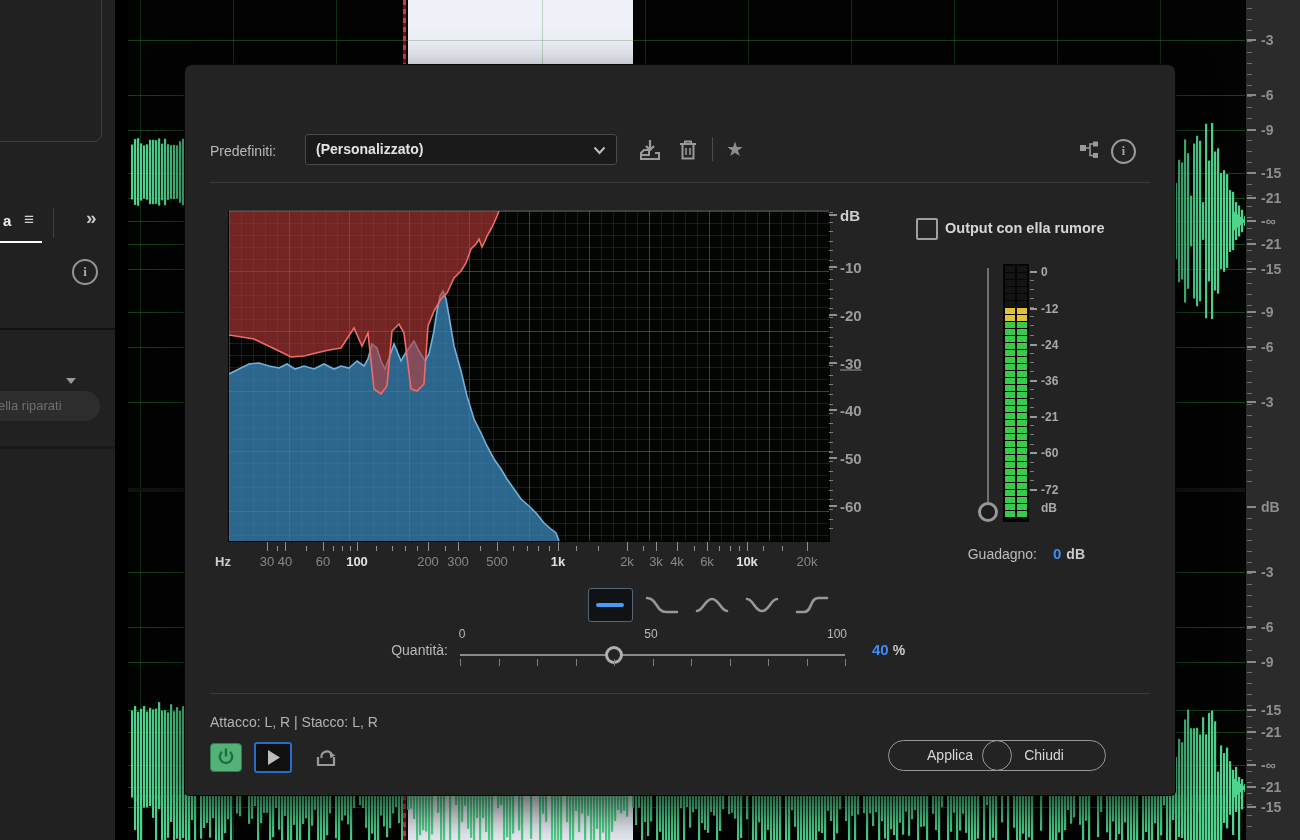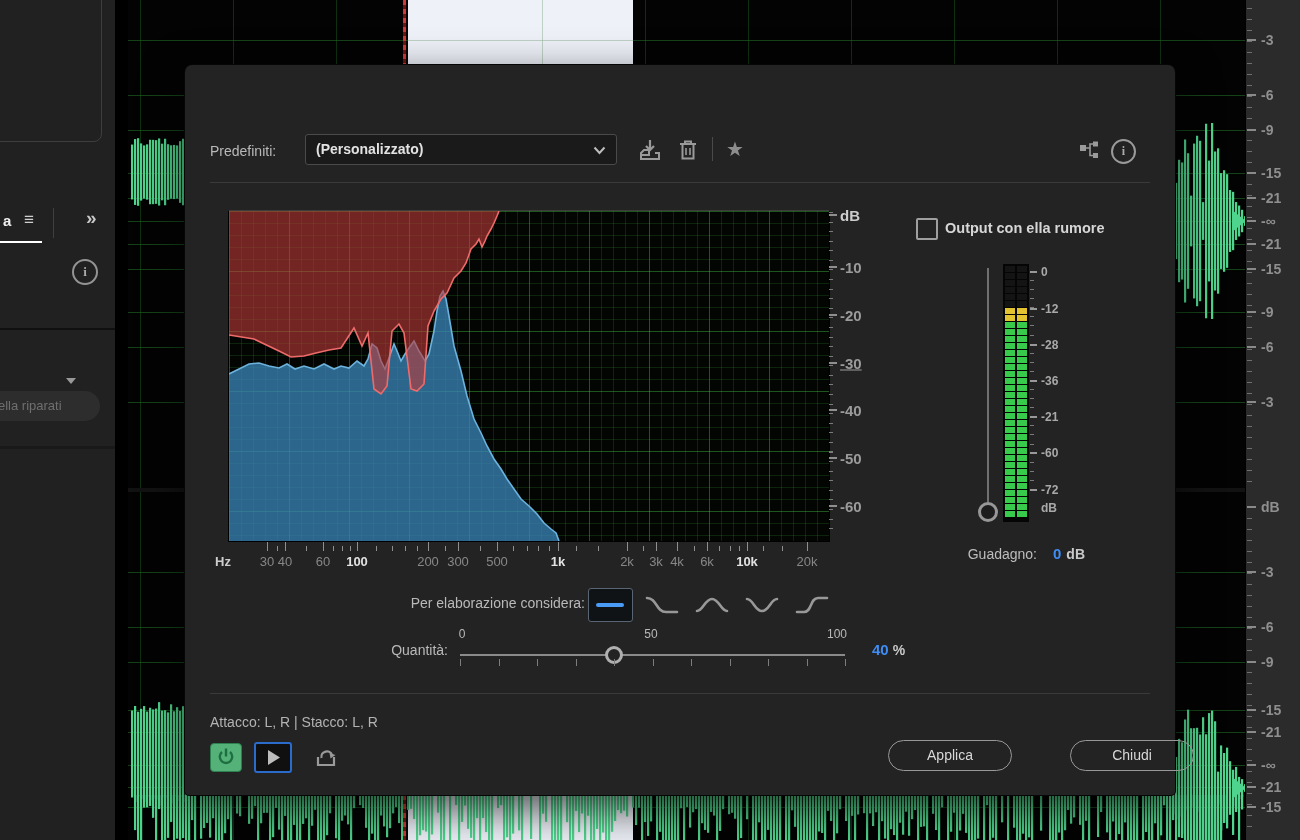"-28" div.meter-label { text: -28 -> -24 }
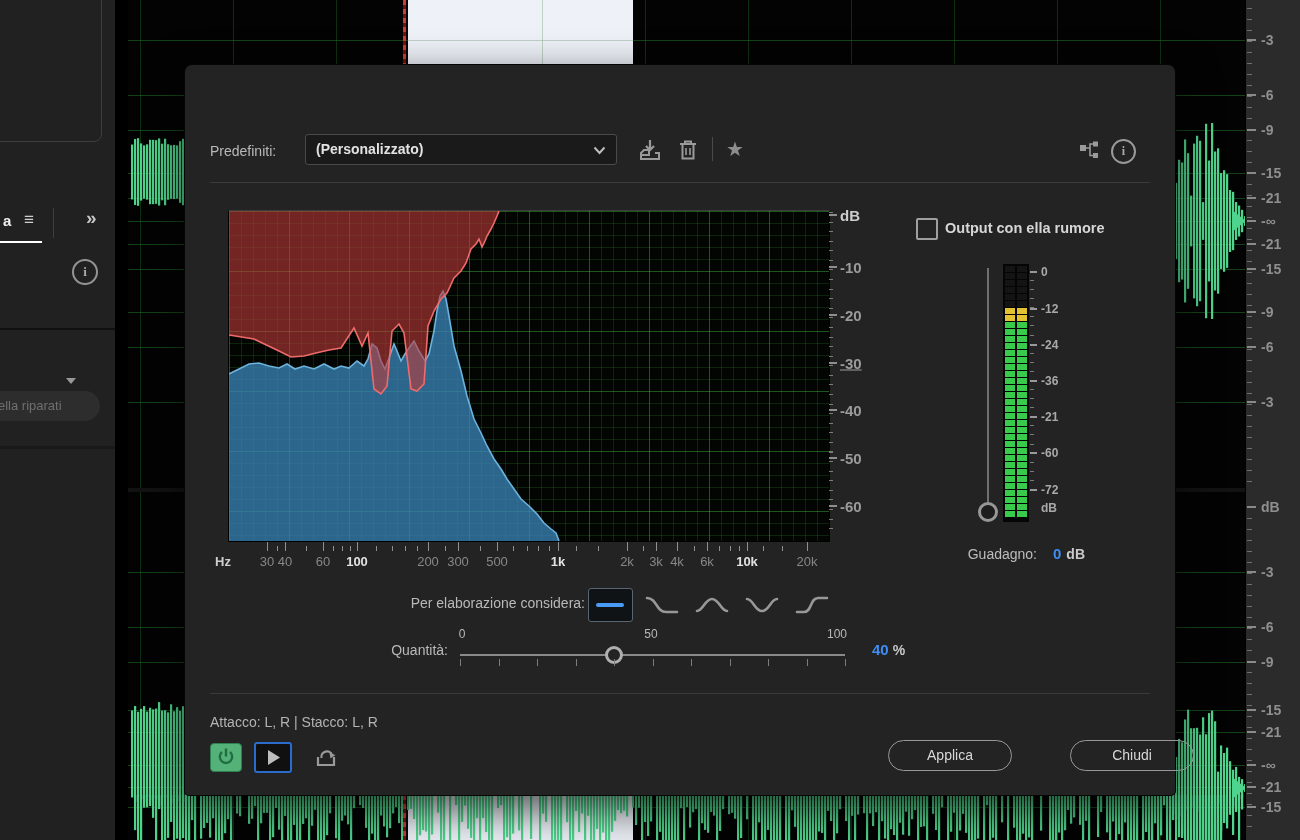"Per elaborazione considera:" div.proc-label { html: <div>Per elaborazione considera:</div> -> none }
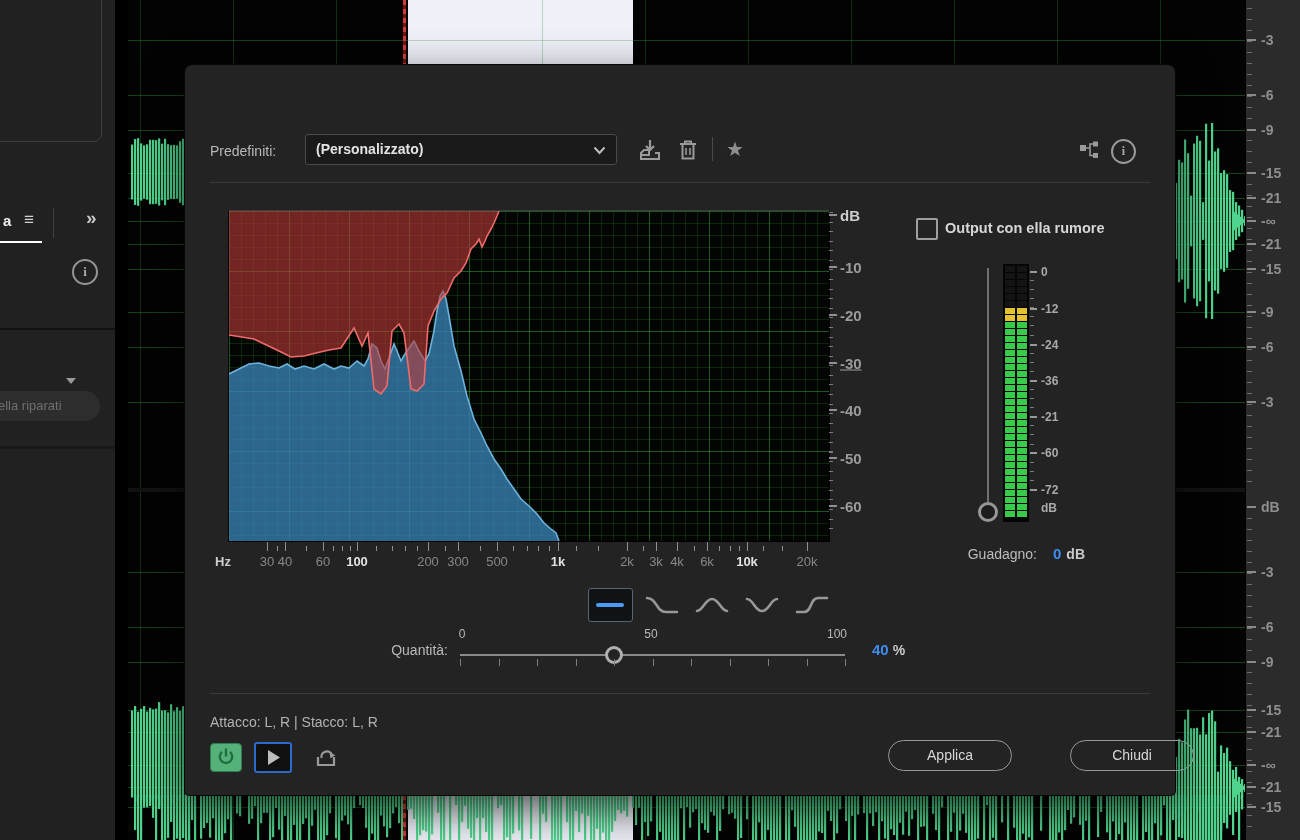"Chiudi" .closeb { left: 885px -> 797px }
